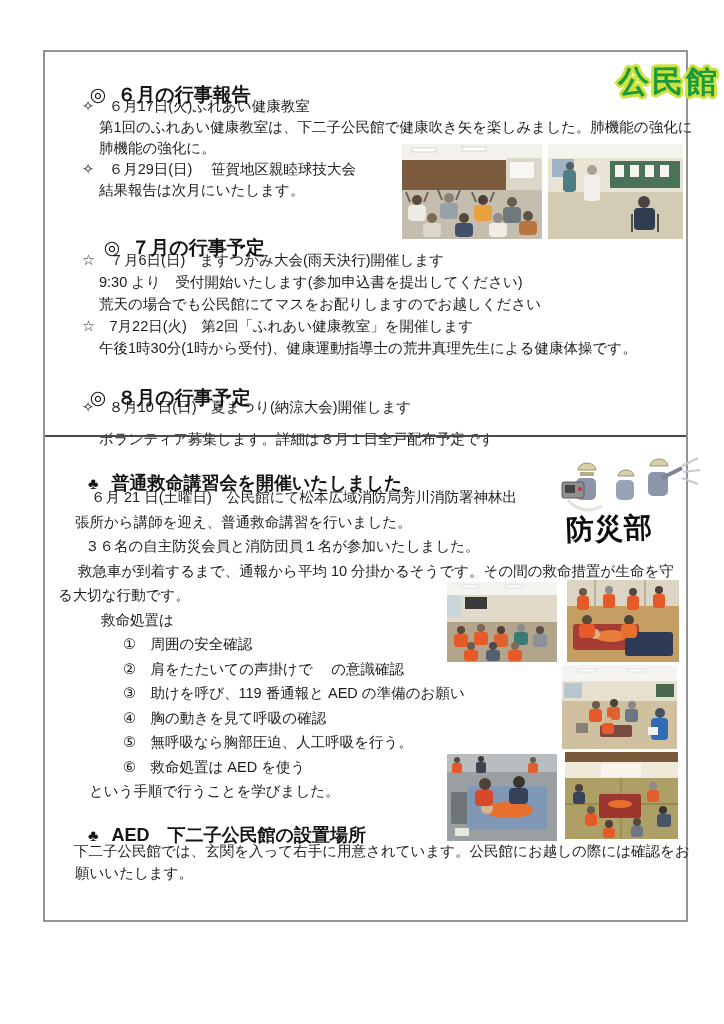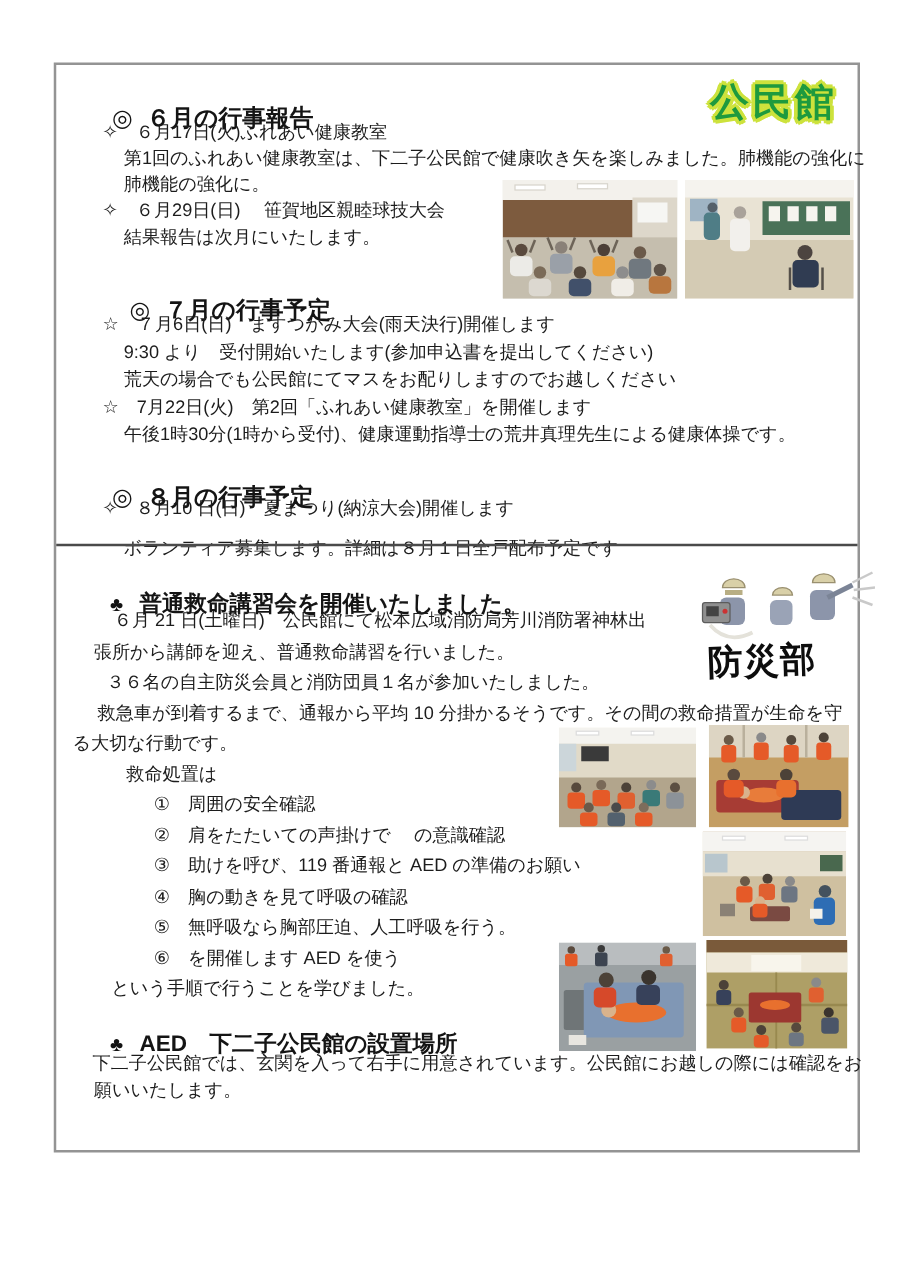"公民館" .logo { justify-content: flex-start -> flex-end }
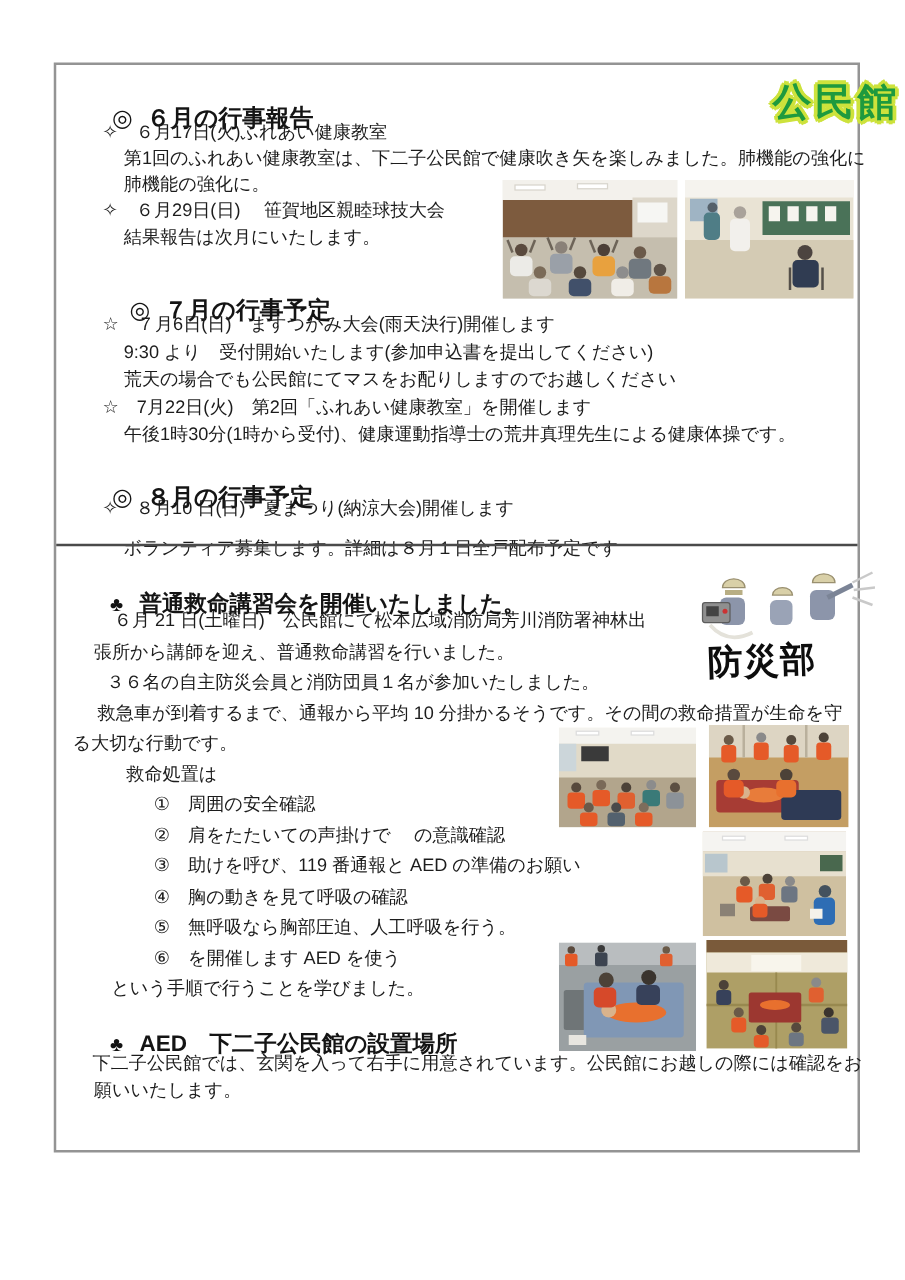"⑥ を開催します AED を使う" div.ln { text: を開催します -> 救命処置は }
